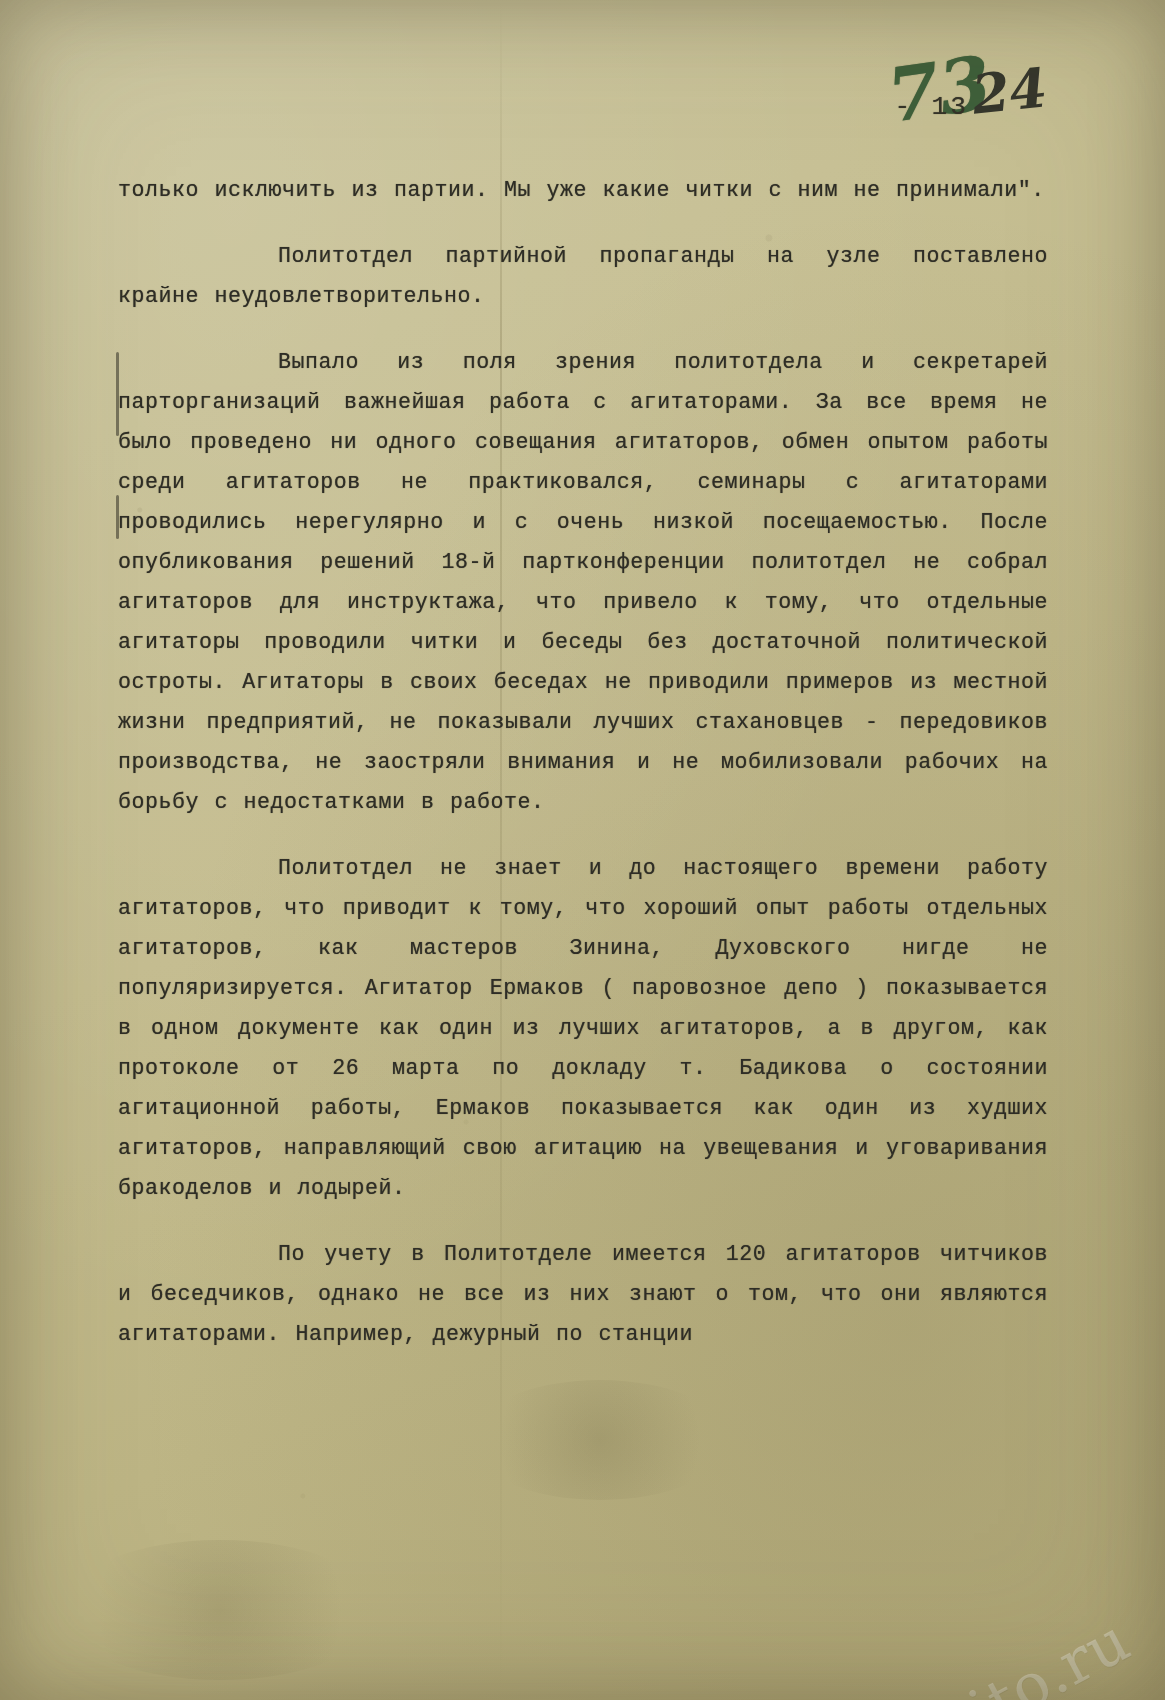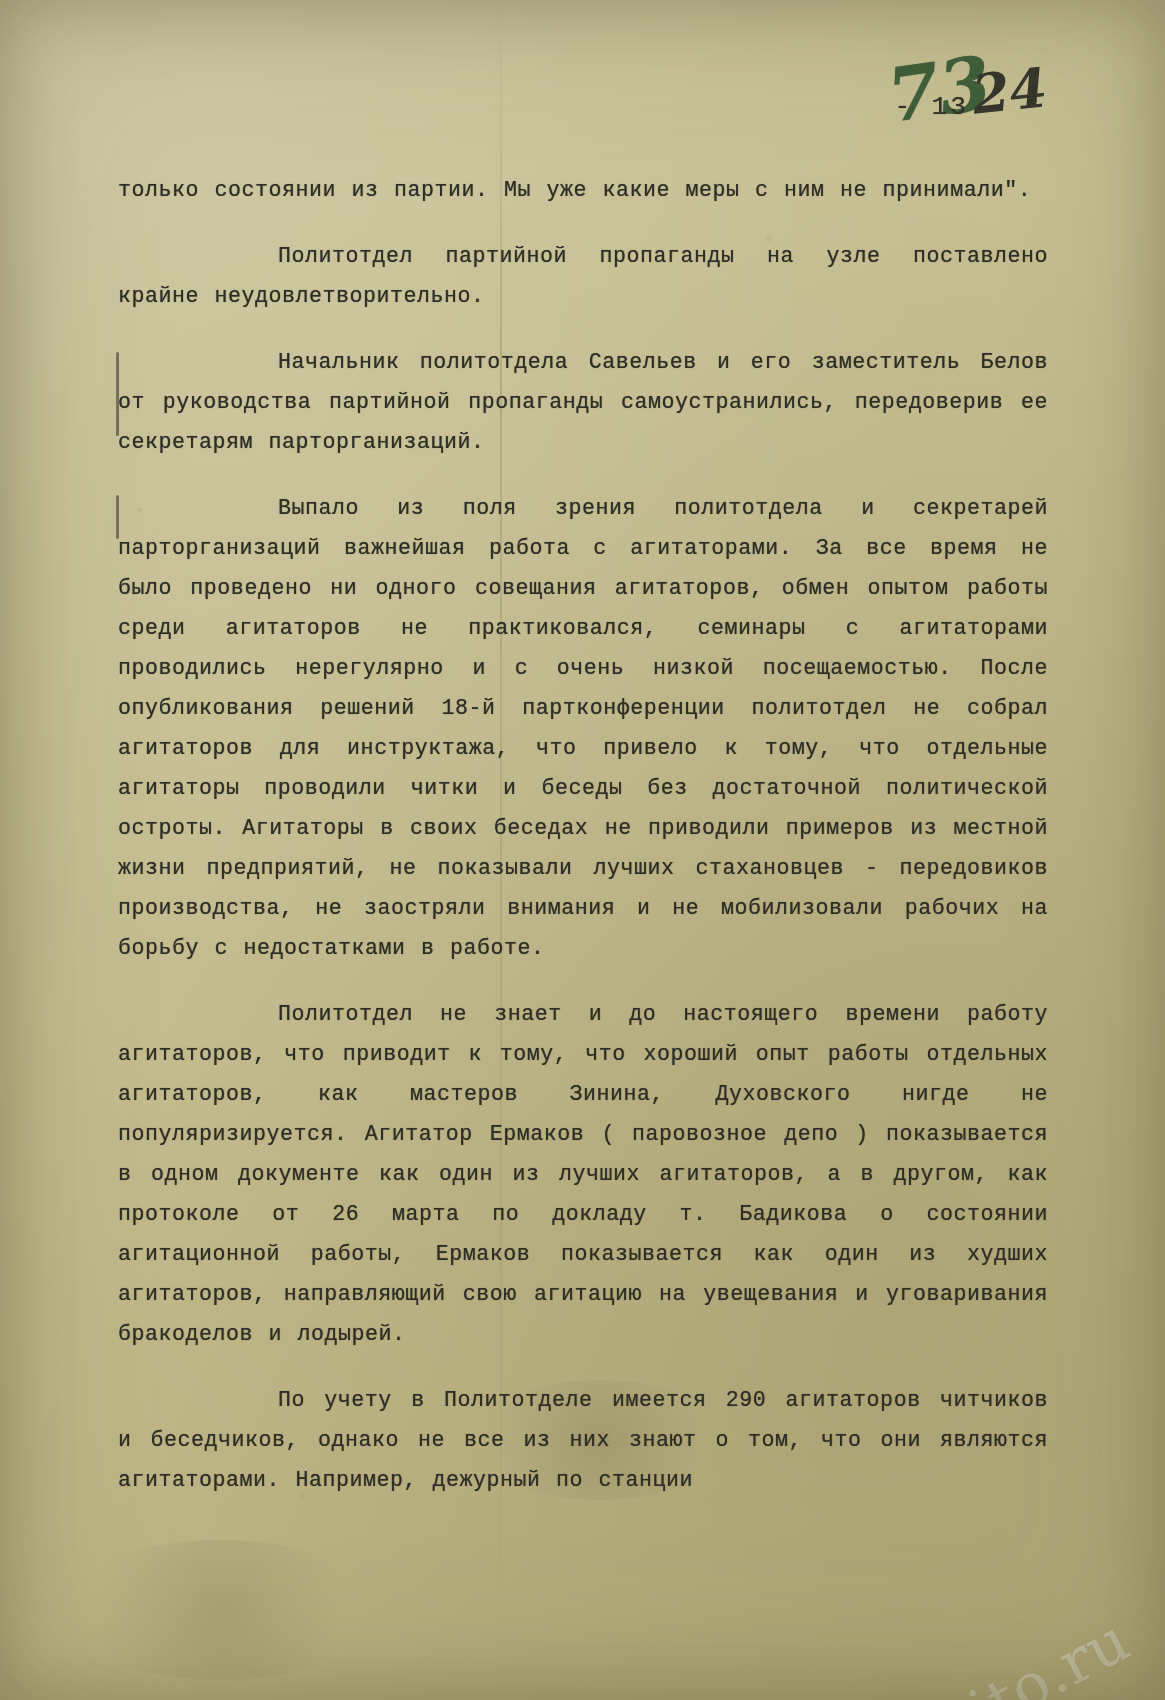"только состоянии из партии. Мы" p.para { text: состоянии из партии. Мы уже какие меры -> исключить из партии. Мы уже какие читки }
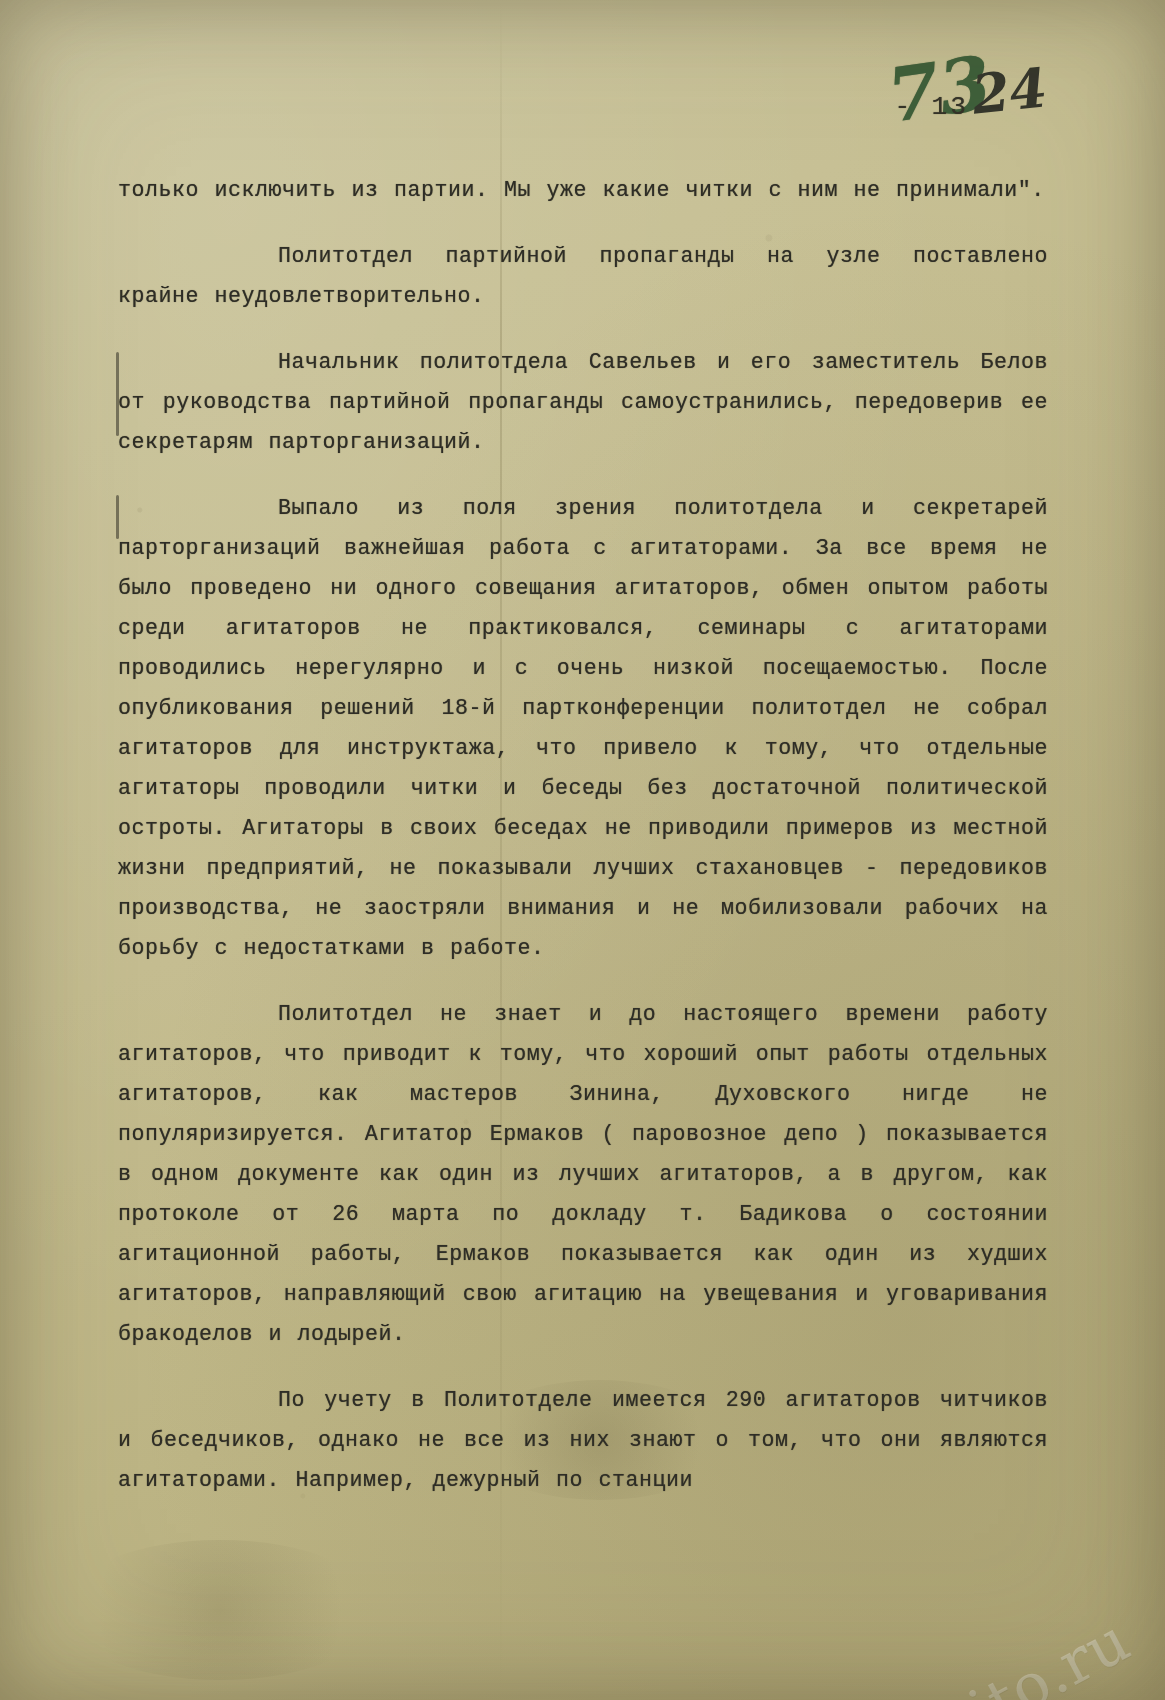"Начальник политотдела Савельев и его" p.para { html: <p>Начальник политотдела Савельев и его заместитель Белов от руководства партийной пропаганды самоустранились, передоверив ее секретарям парторганизаций.</p> -> none }
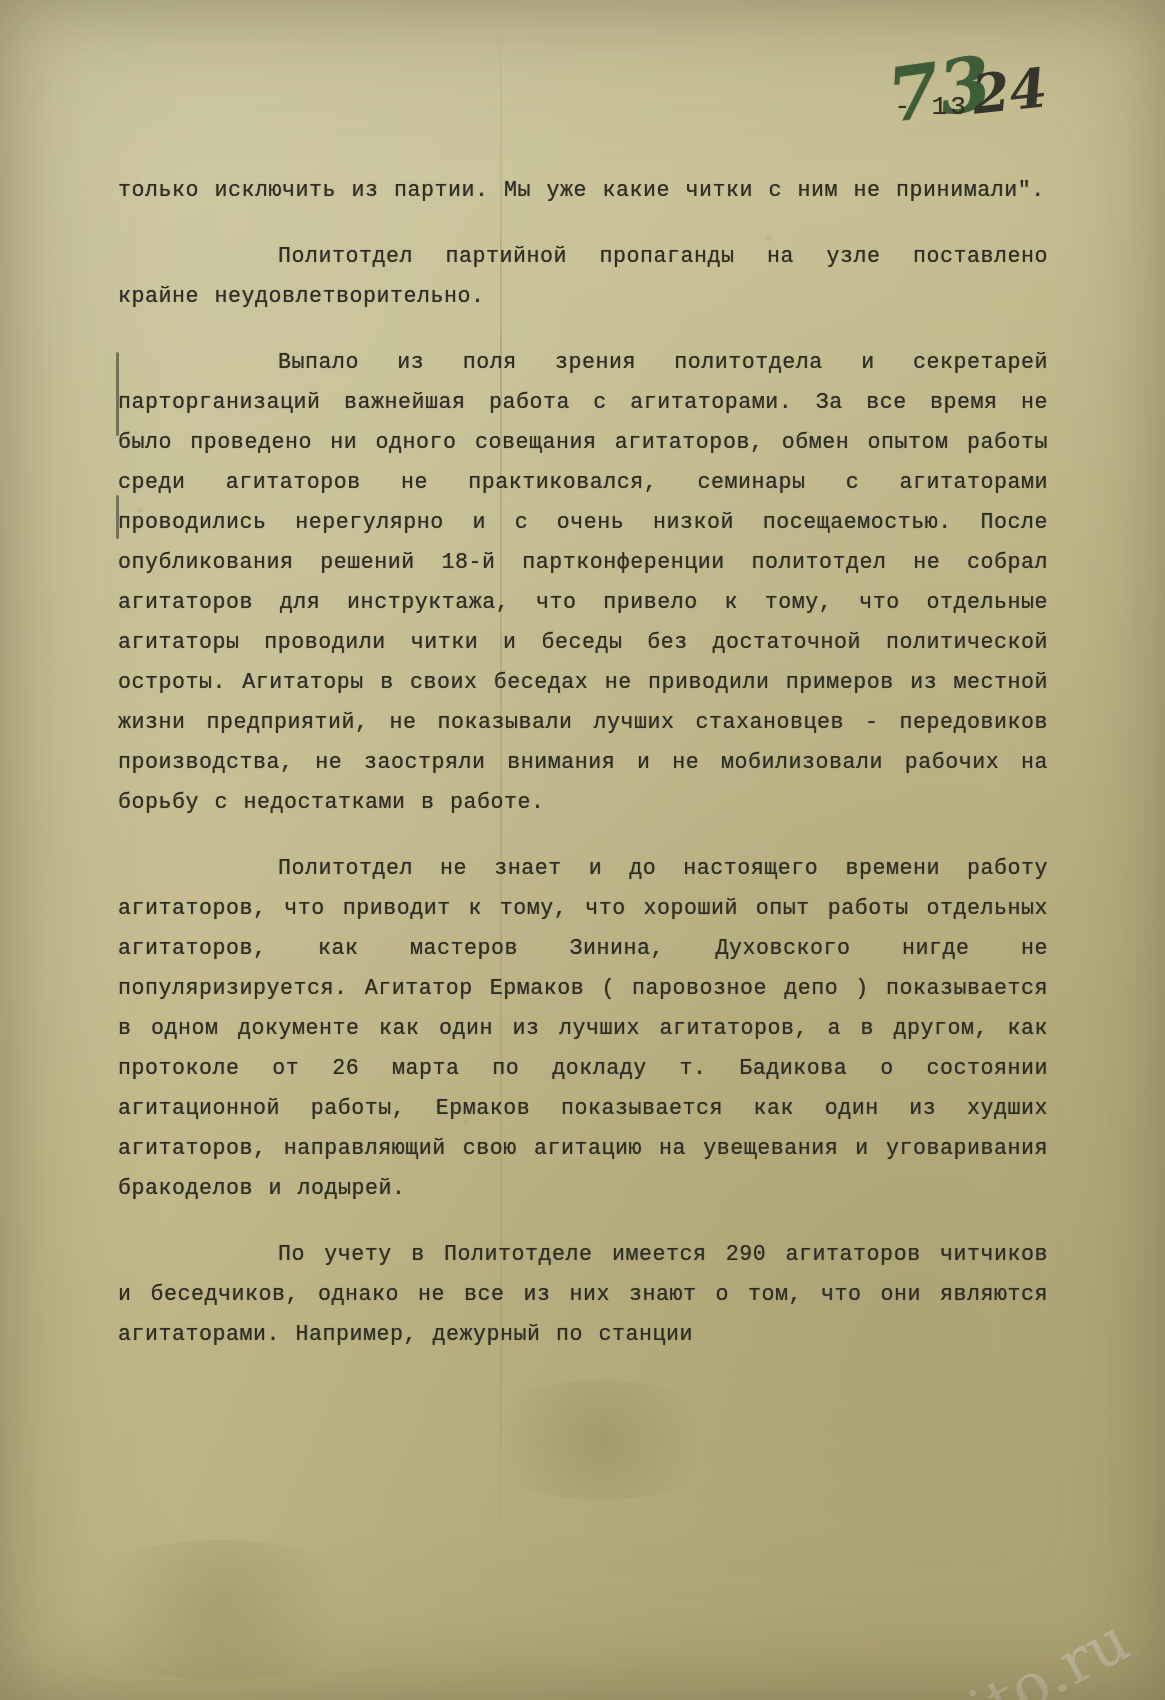"По учету в Политотделе имеется" p.para { text: 290 -> 120 }
